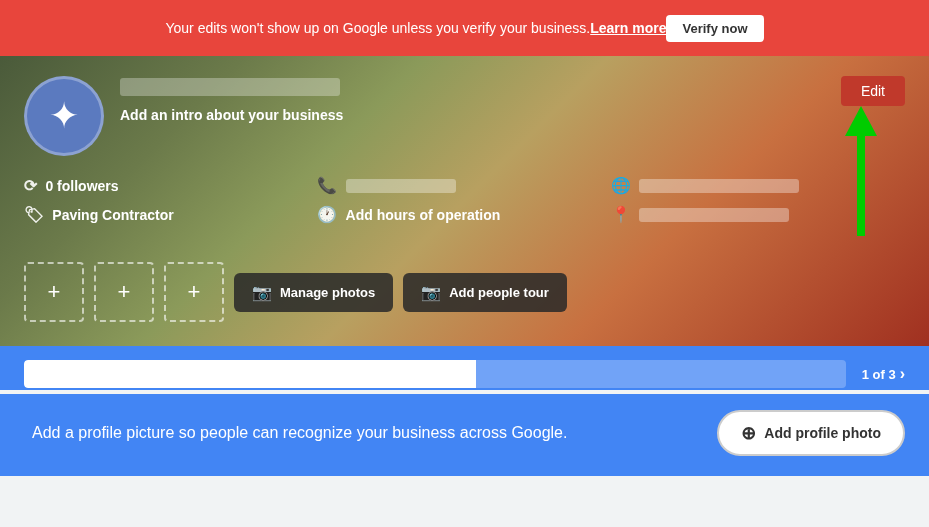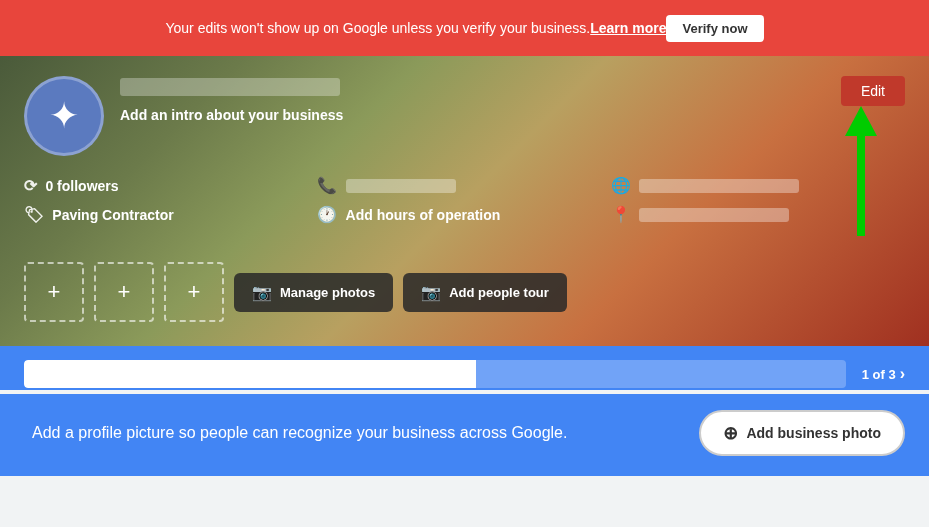"Add business photo" span { text: business -> profile }
